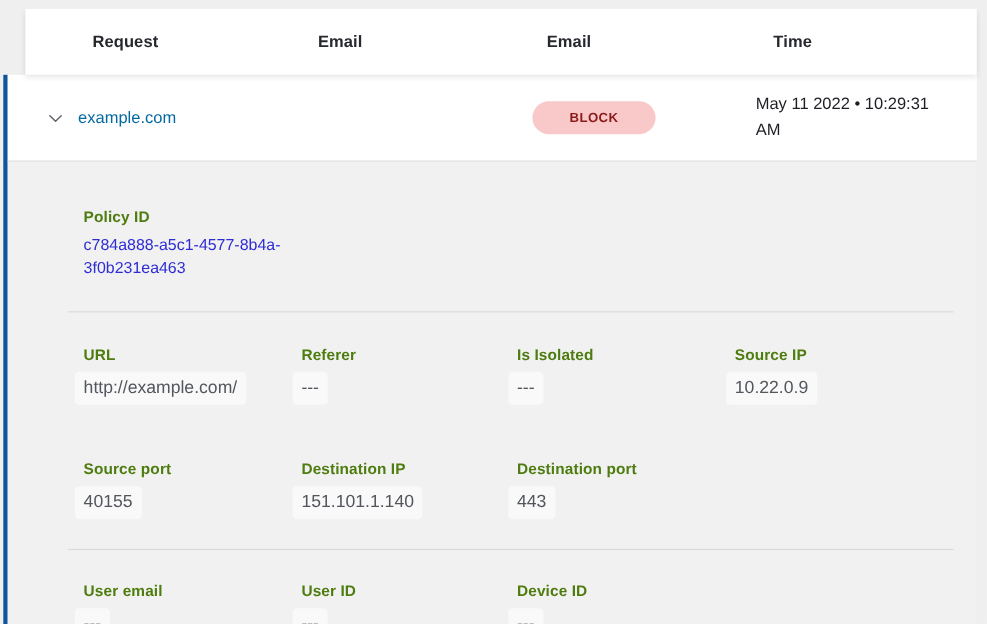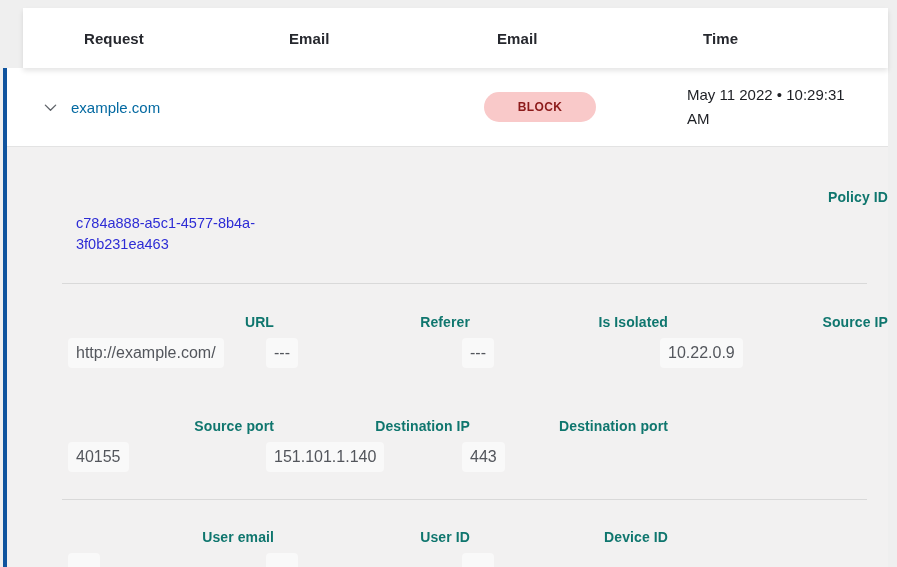"Policy ID" .field-label { color: #0f766e -> #4d7c0f; text-align: right -> none }
